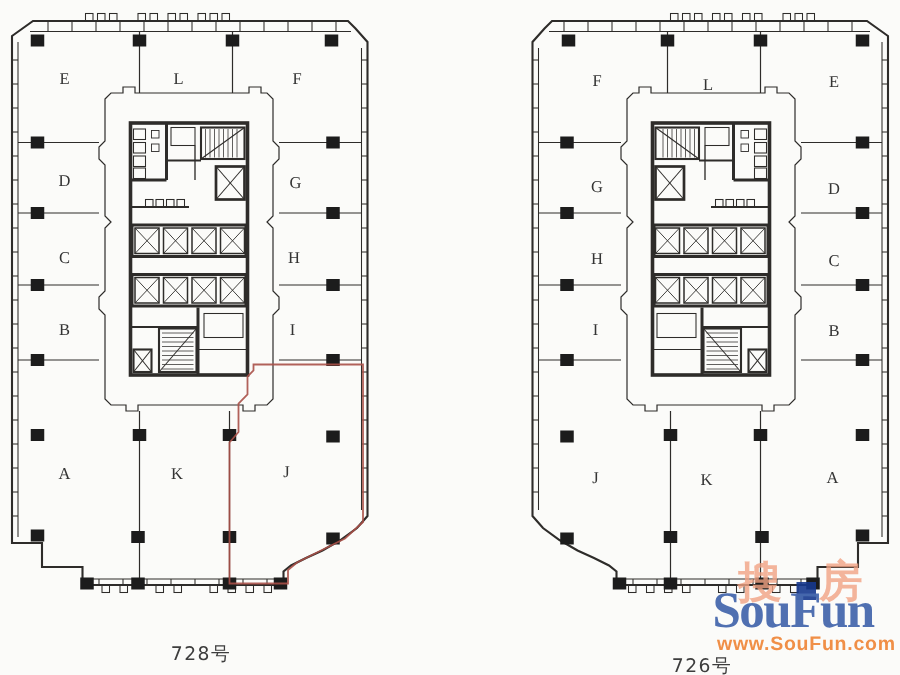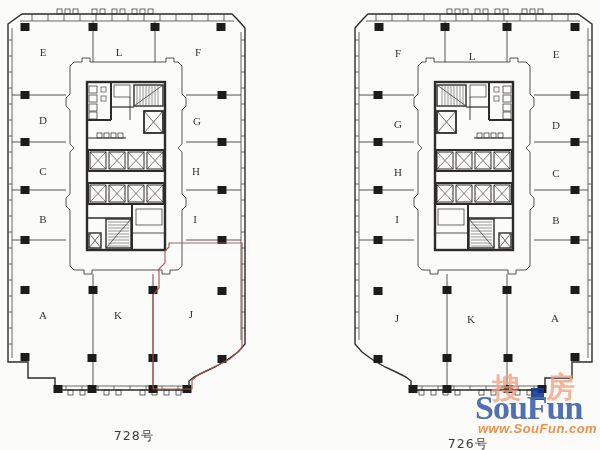"www.SouFun.com" span.wm-url { font-style: italic -> none }
